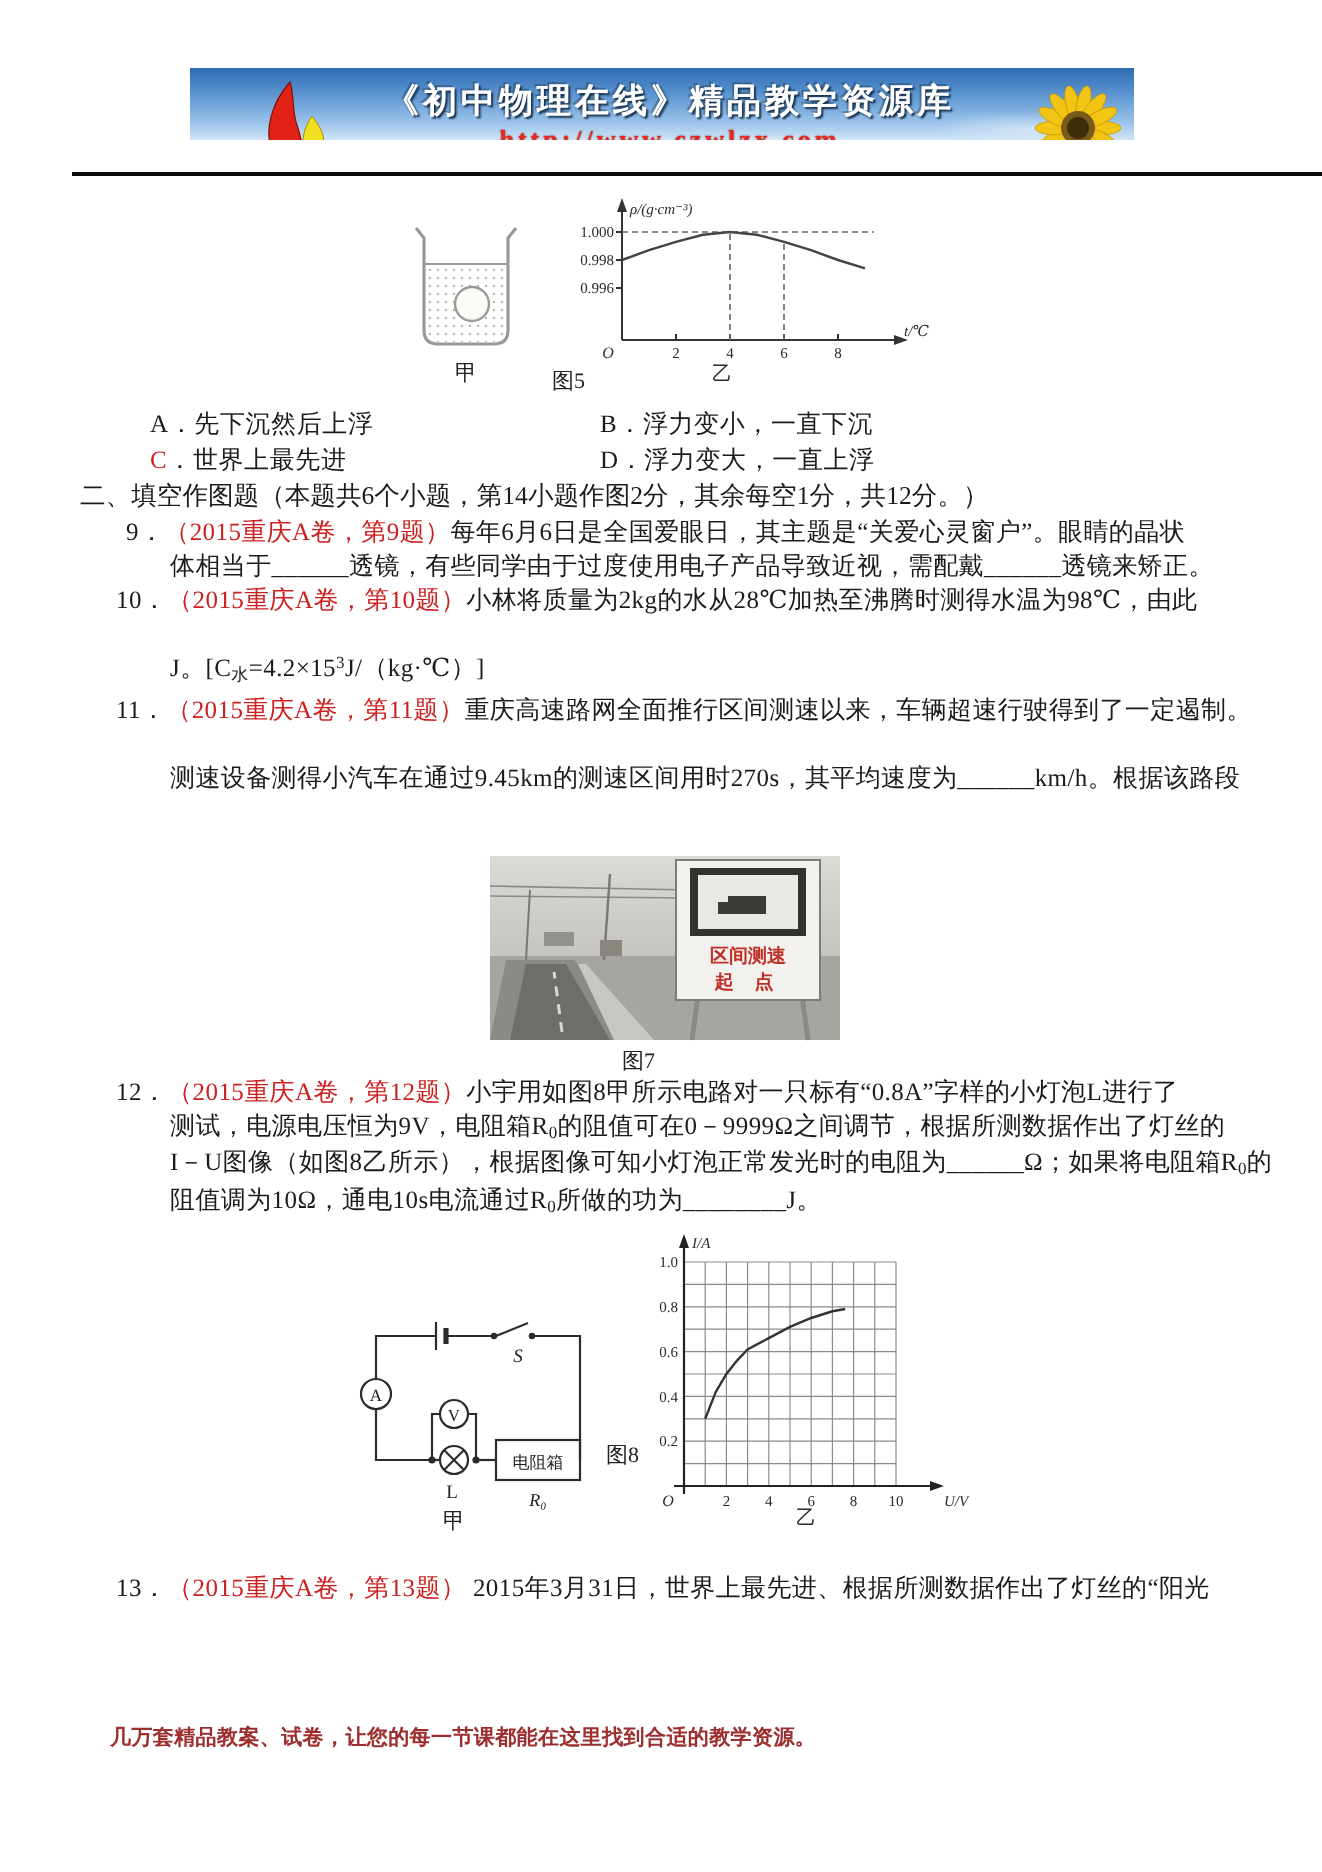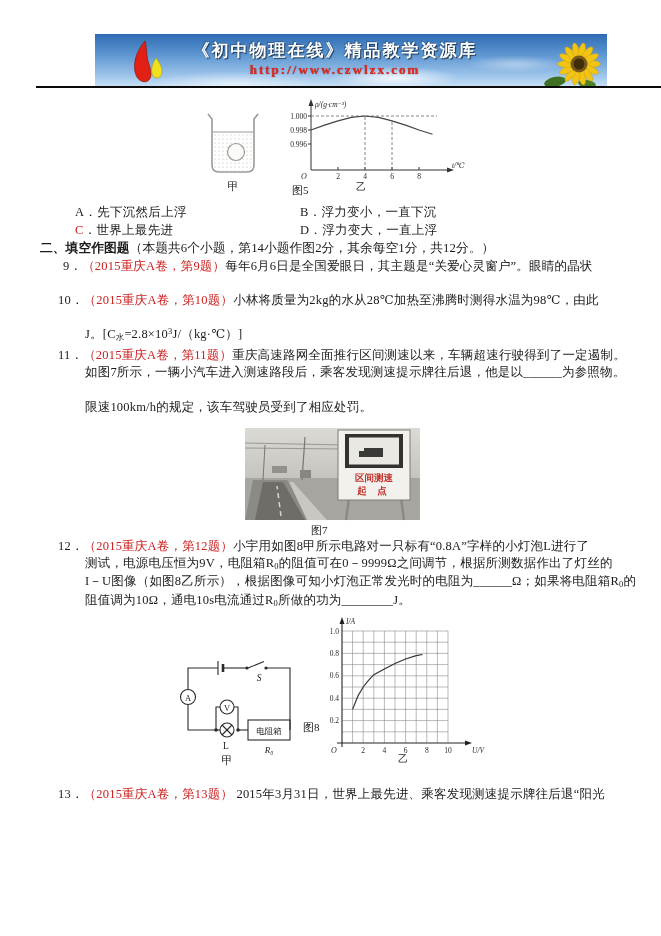"《初中物理在线》精品教学资源库" .banner { height: 54px -> 36px; padding-left: 40px -> none }
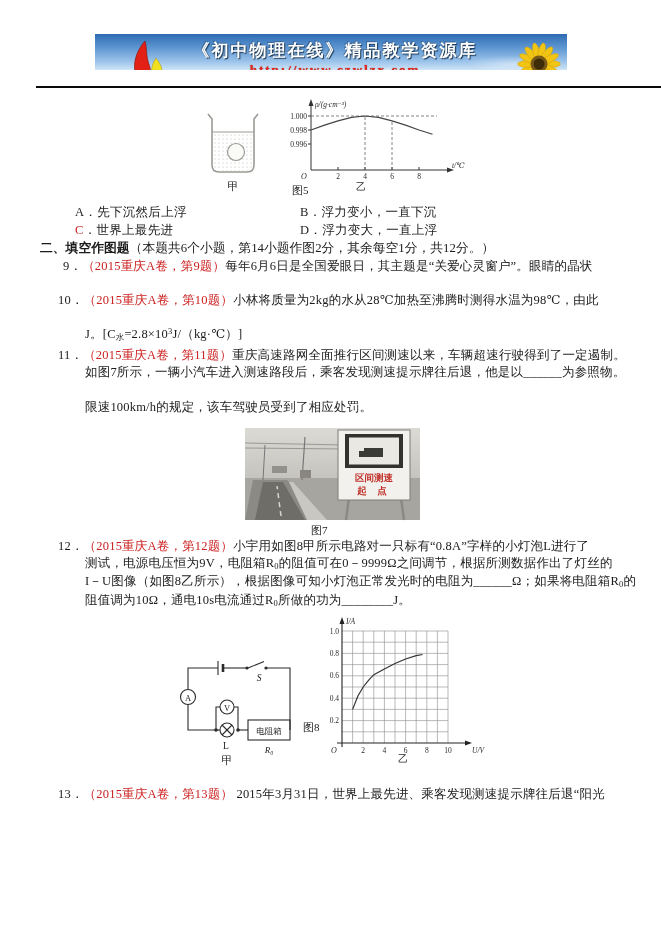"图5" span.caption { left: 292px -> 276px }
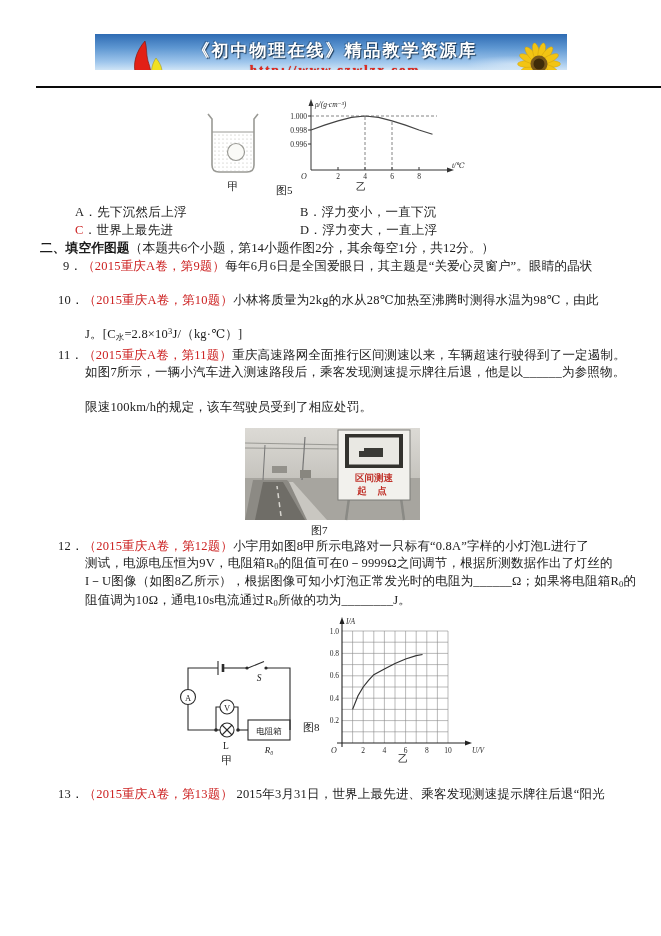"二、填空作图题" .sec .sec-bold { font-weight: bold -> normal }
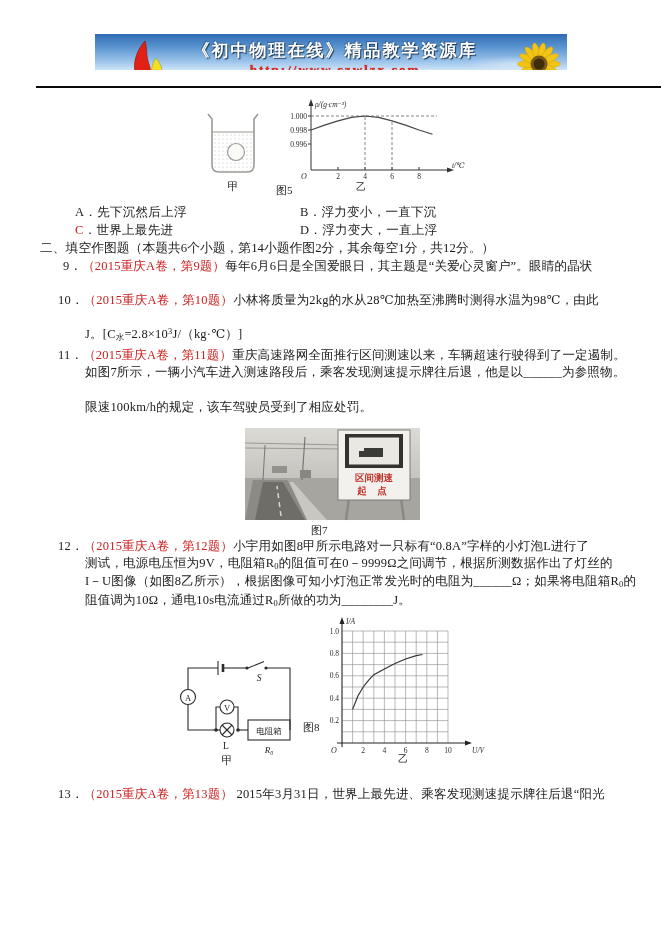"体相当于______透镜，有些同学由于过度使用电子产品导致近视，需配戴_____" span { html: none -> <span>体相当于______透镜，有些同学由于过度使用电子产品导致近视，需配戴______透镜来矫正。</span> }
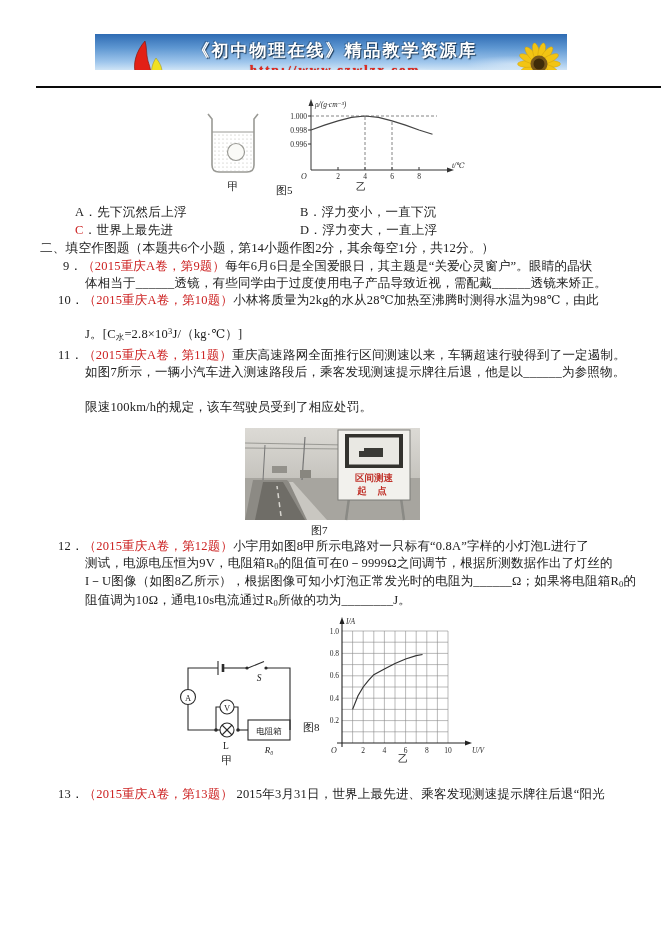"=2.8×10" span { text: 2.8×10 -> 4.2×15 }
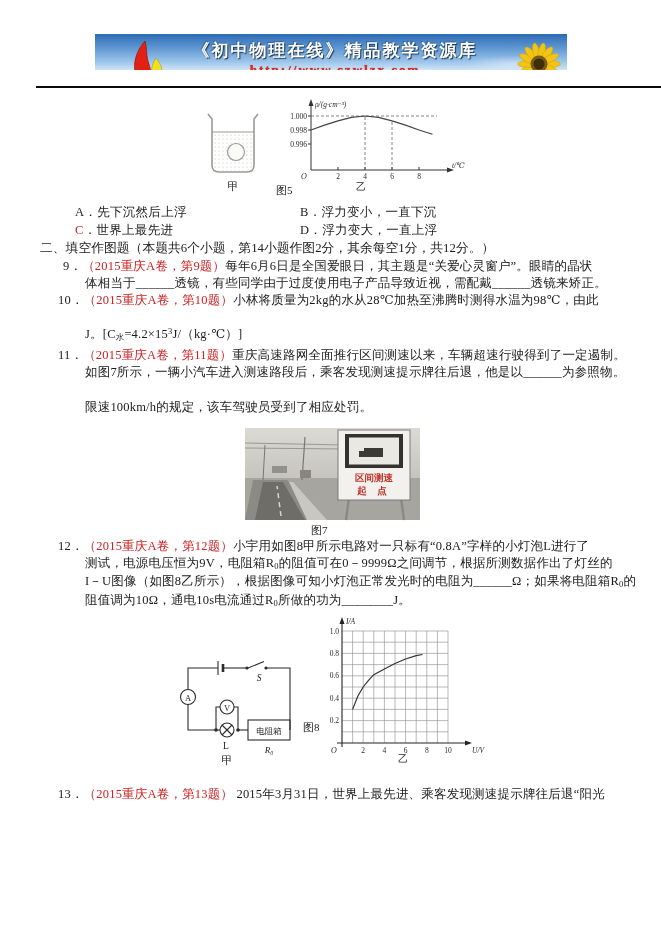"如图7所示，一辆小汽车进入测速路段后，乘客发现测速提示牌往后退，他是以_____" span { html: <span>如图7所示，一辆小汽车进入测速路段后，乘客发现测速提示牌往后退，他是以______为参照物。</span> -> none }
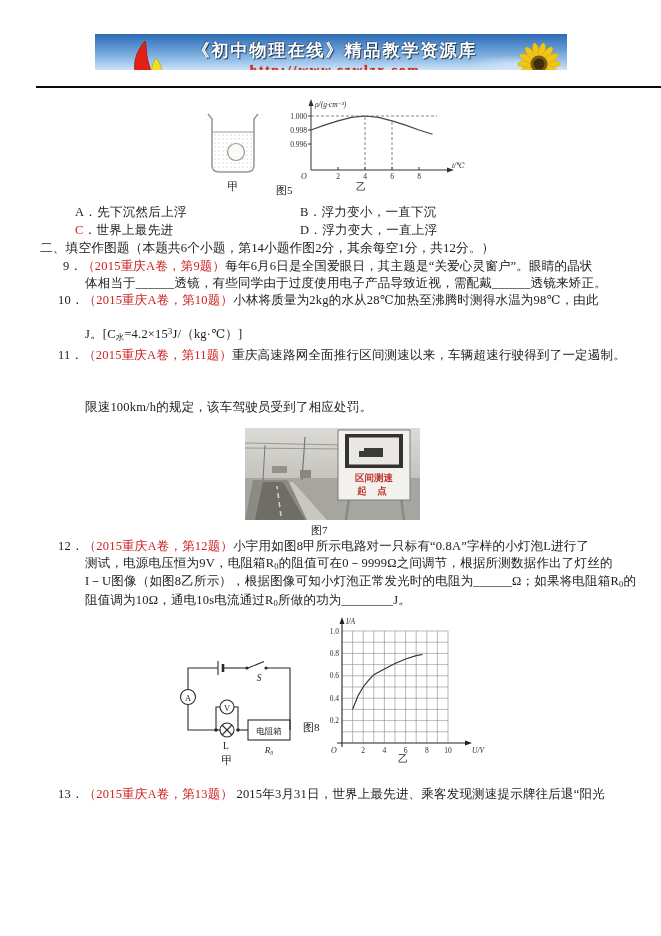"测速设备测得小汽车在通过9.45km的测速区间用时270s，其平均速度为____" span { html: none -> <span>测速设备测得小汽车在通过9.45km的测速区间用时270s，其平均速度为______km/h。根据该路段</span> }
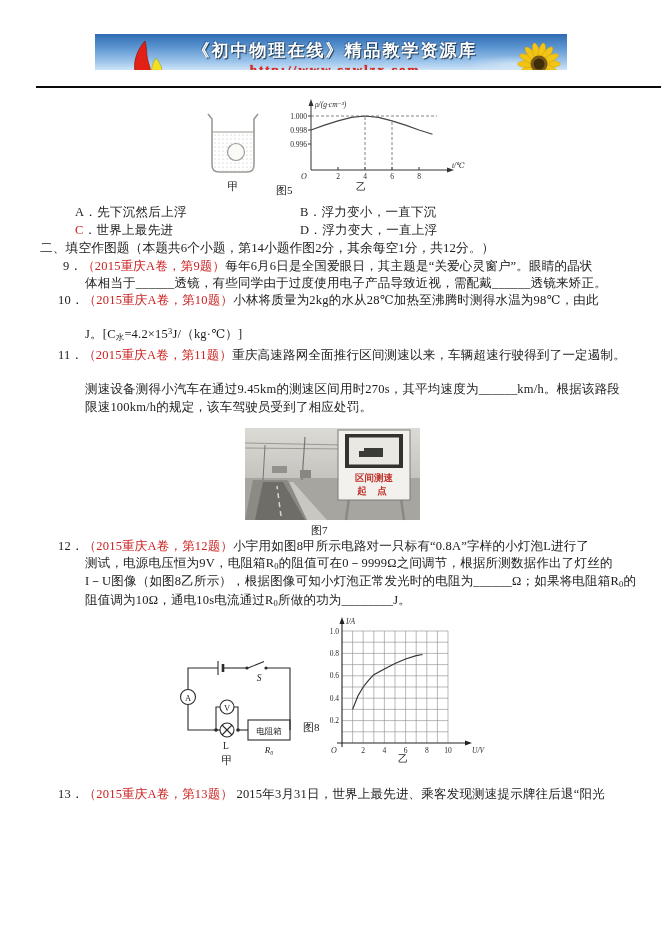"限速100km/h的规定，该车驾驶员受到了相应处罚。" span { html: <span>限速100km/h的规定，该车驾驶员受到了相应处罚。</span> -> none }
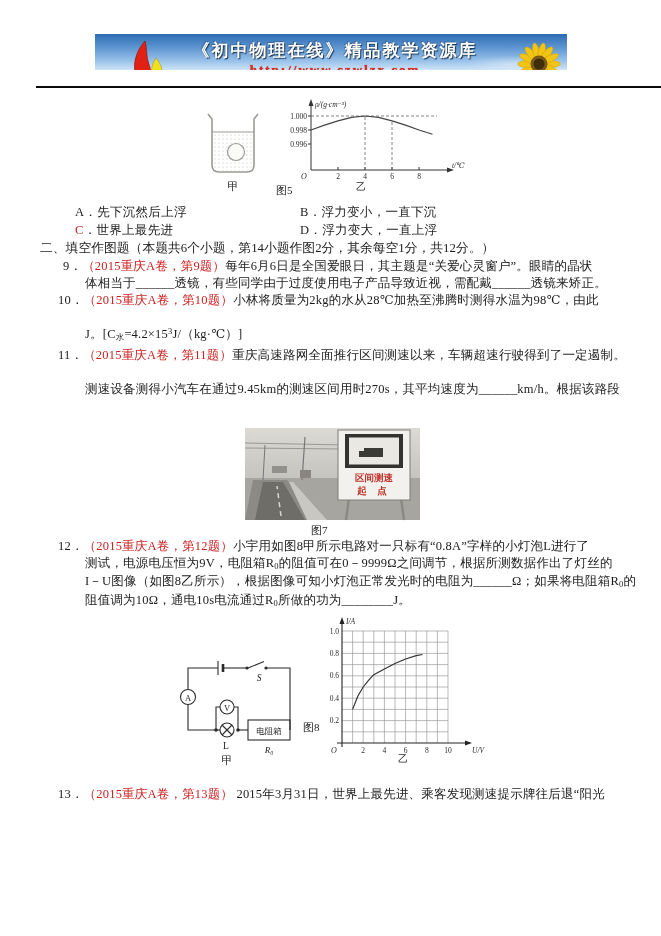"2015年3月31日，世界上最先进、乘客发现测速提示牌往后退“阳光" span { text: 乘客发现测速提示牌往后退 -> 根据所测数据作出了灯丝的 }
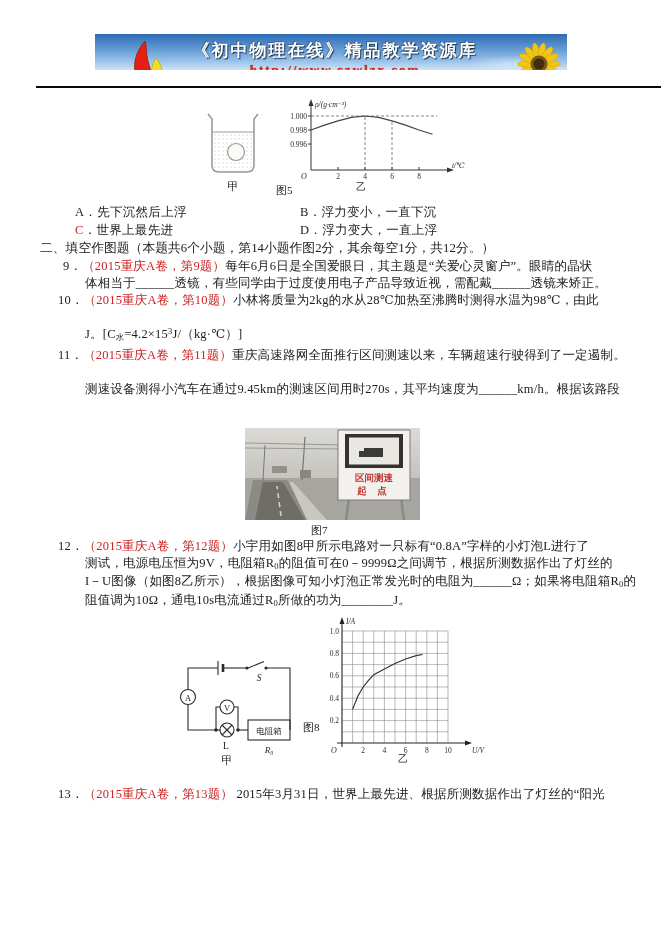"几万套精品教案、试卷，让您的每一节课都能在这里找到合适的教学资源。" div { html: none -> <div>几万套精品教案、试卷，让您的每一节课都能在这里找到合适的教学资源。</div> }
